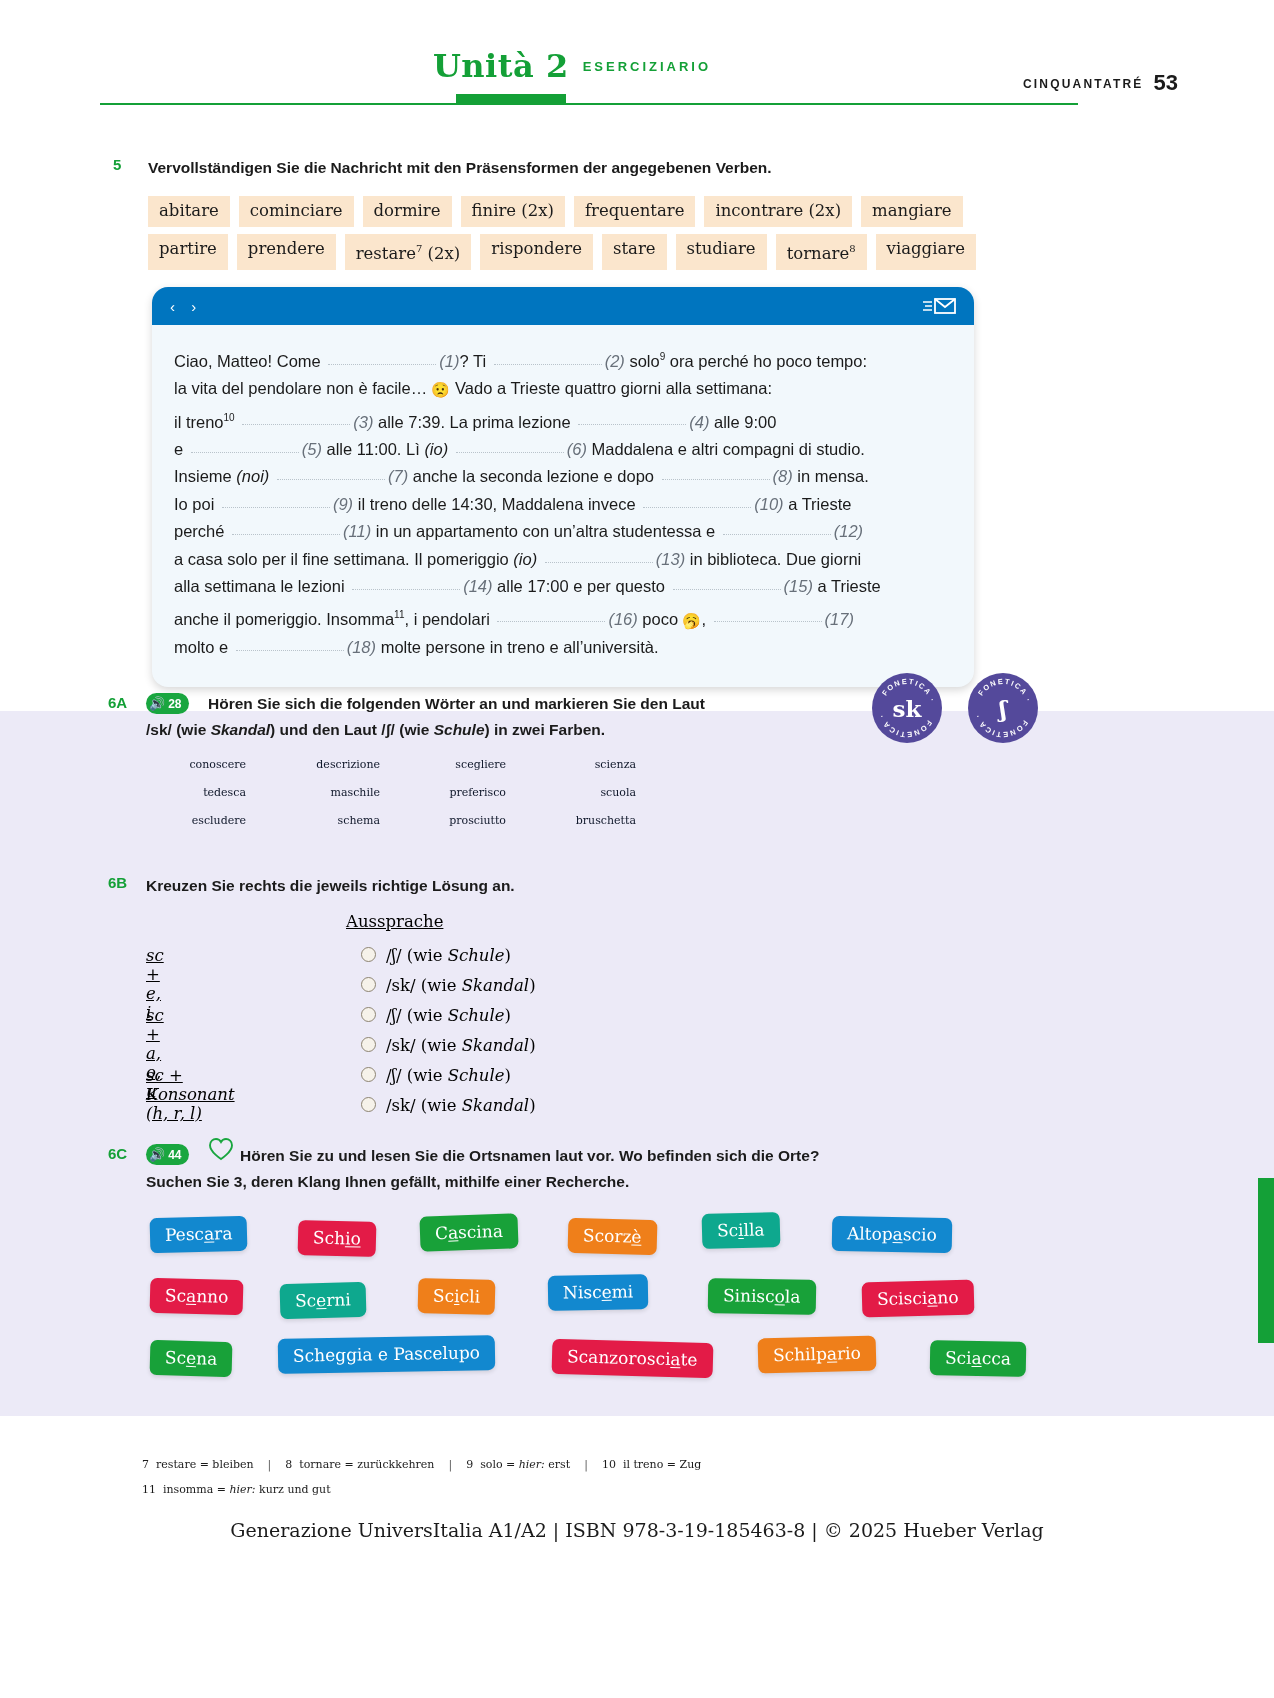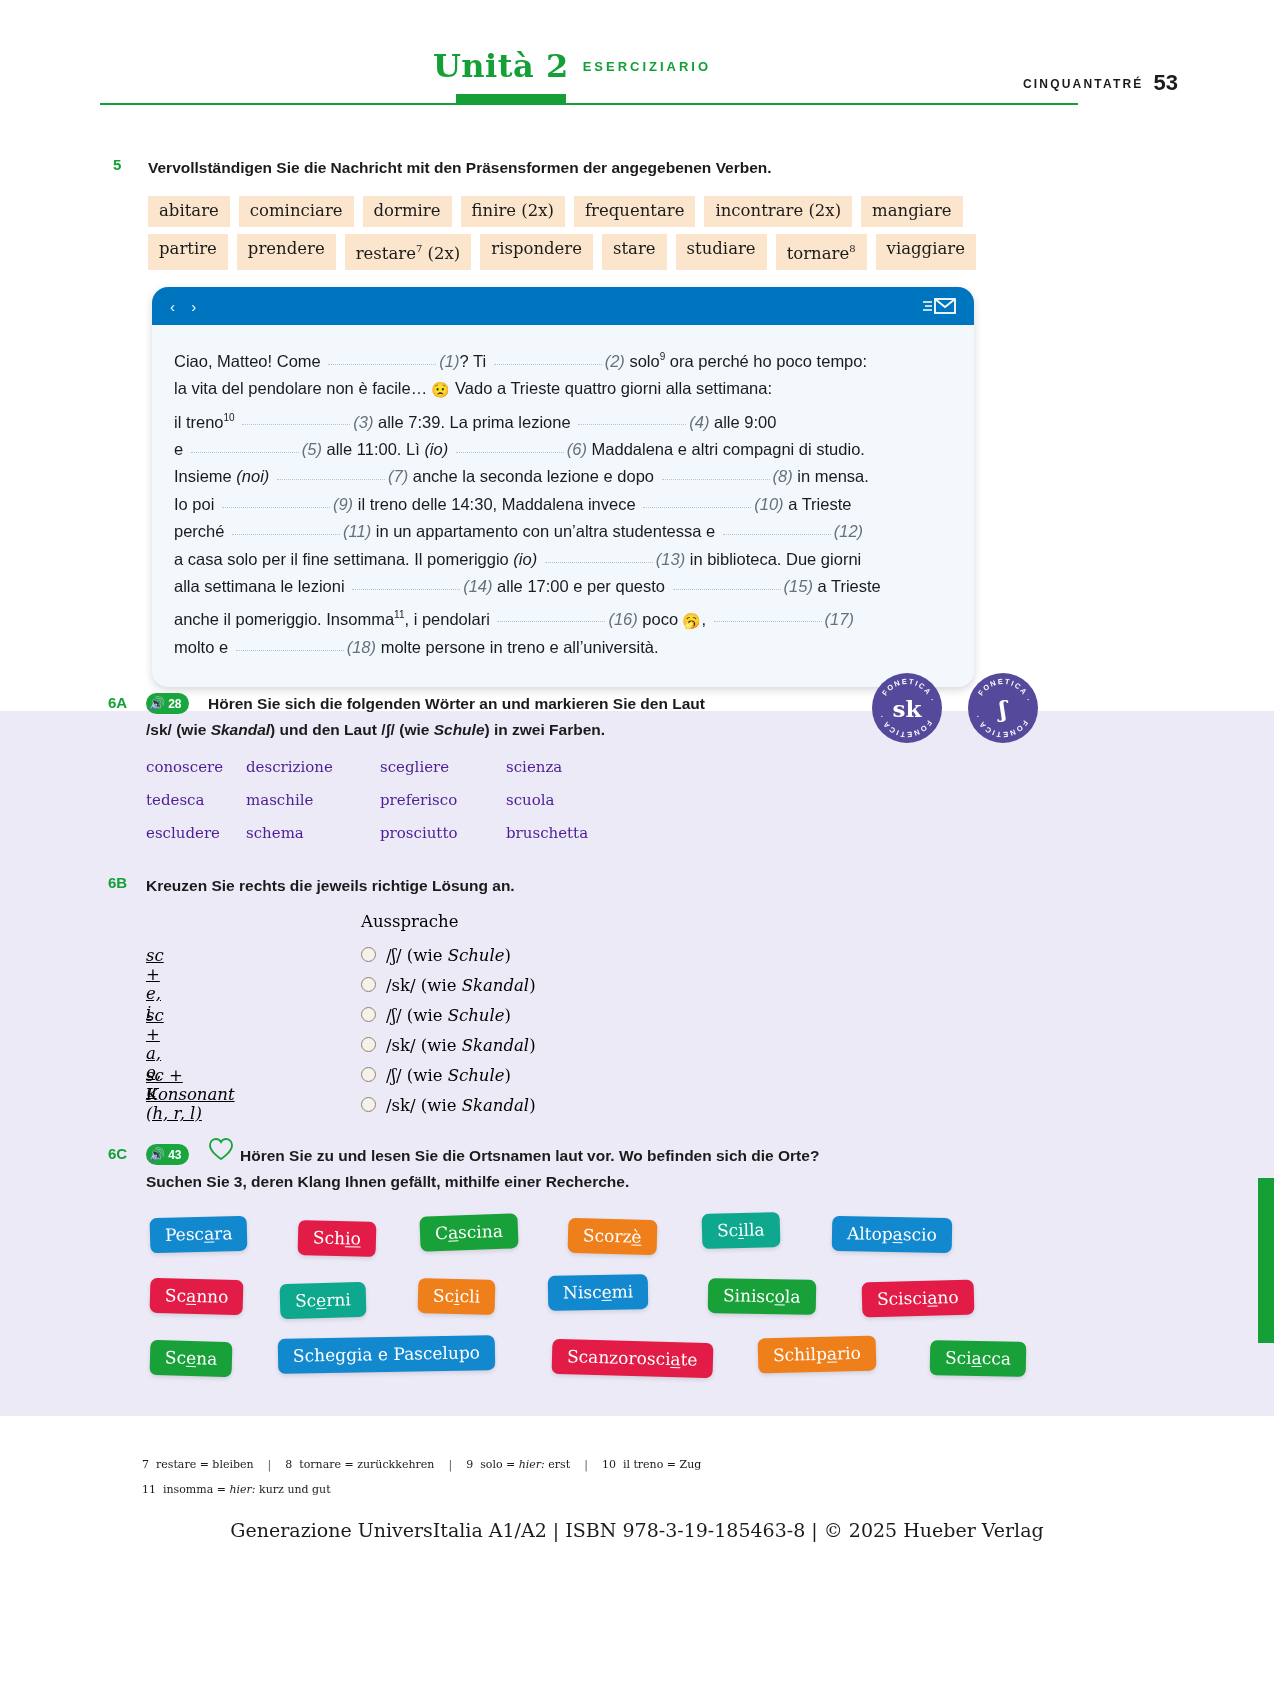"conoscere" .wordgrid .w { color: #4c1d95 -> #0f172a; font-size: 15px -> 11px; text-align: none -> right }
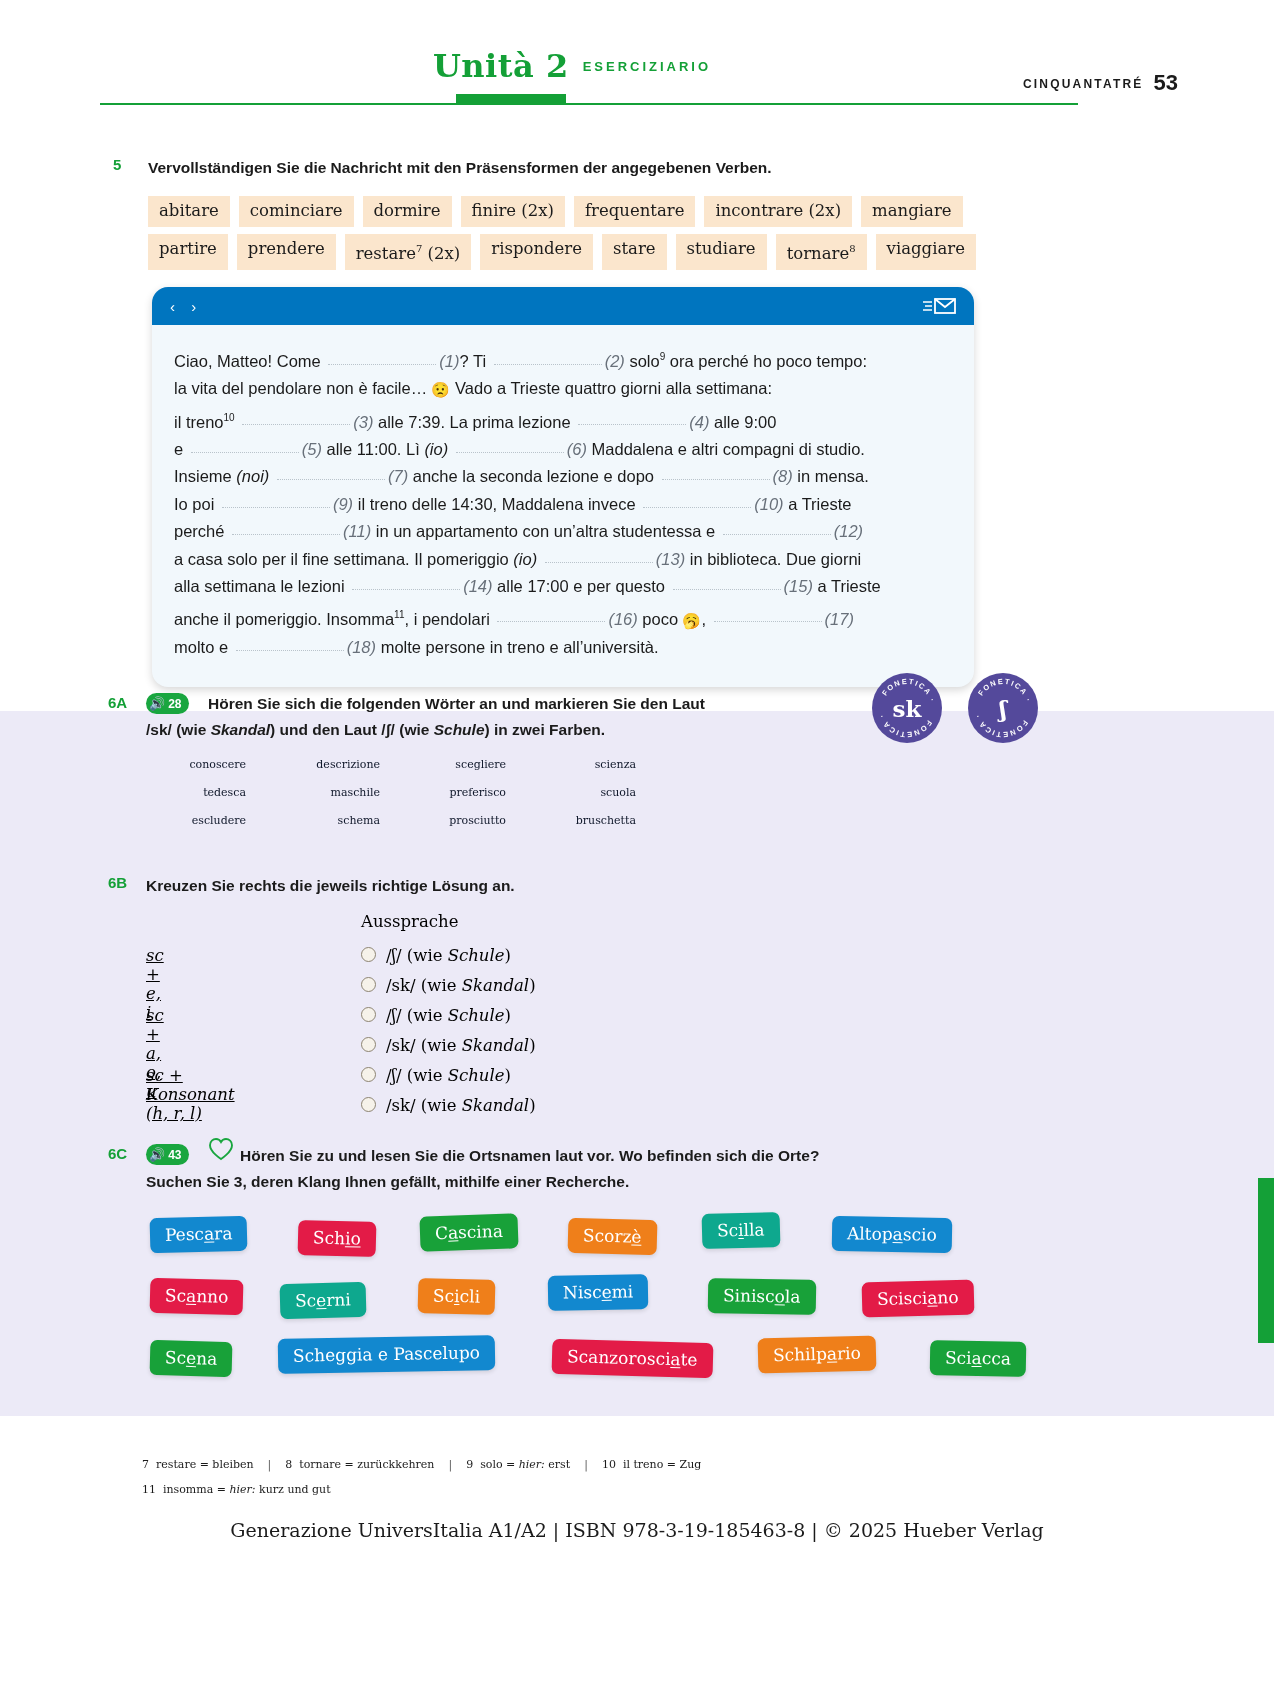"Aussprache" .tbl .hdr { left: 215px -> 200px; text-decoration: none -> underline }
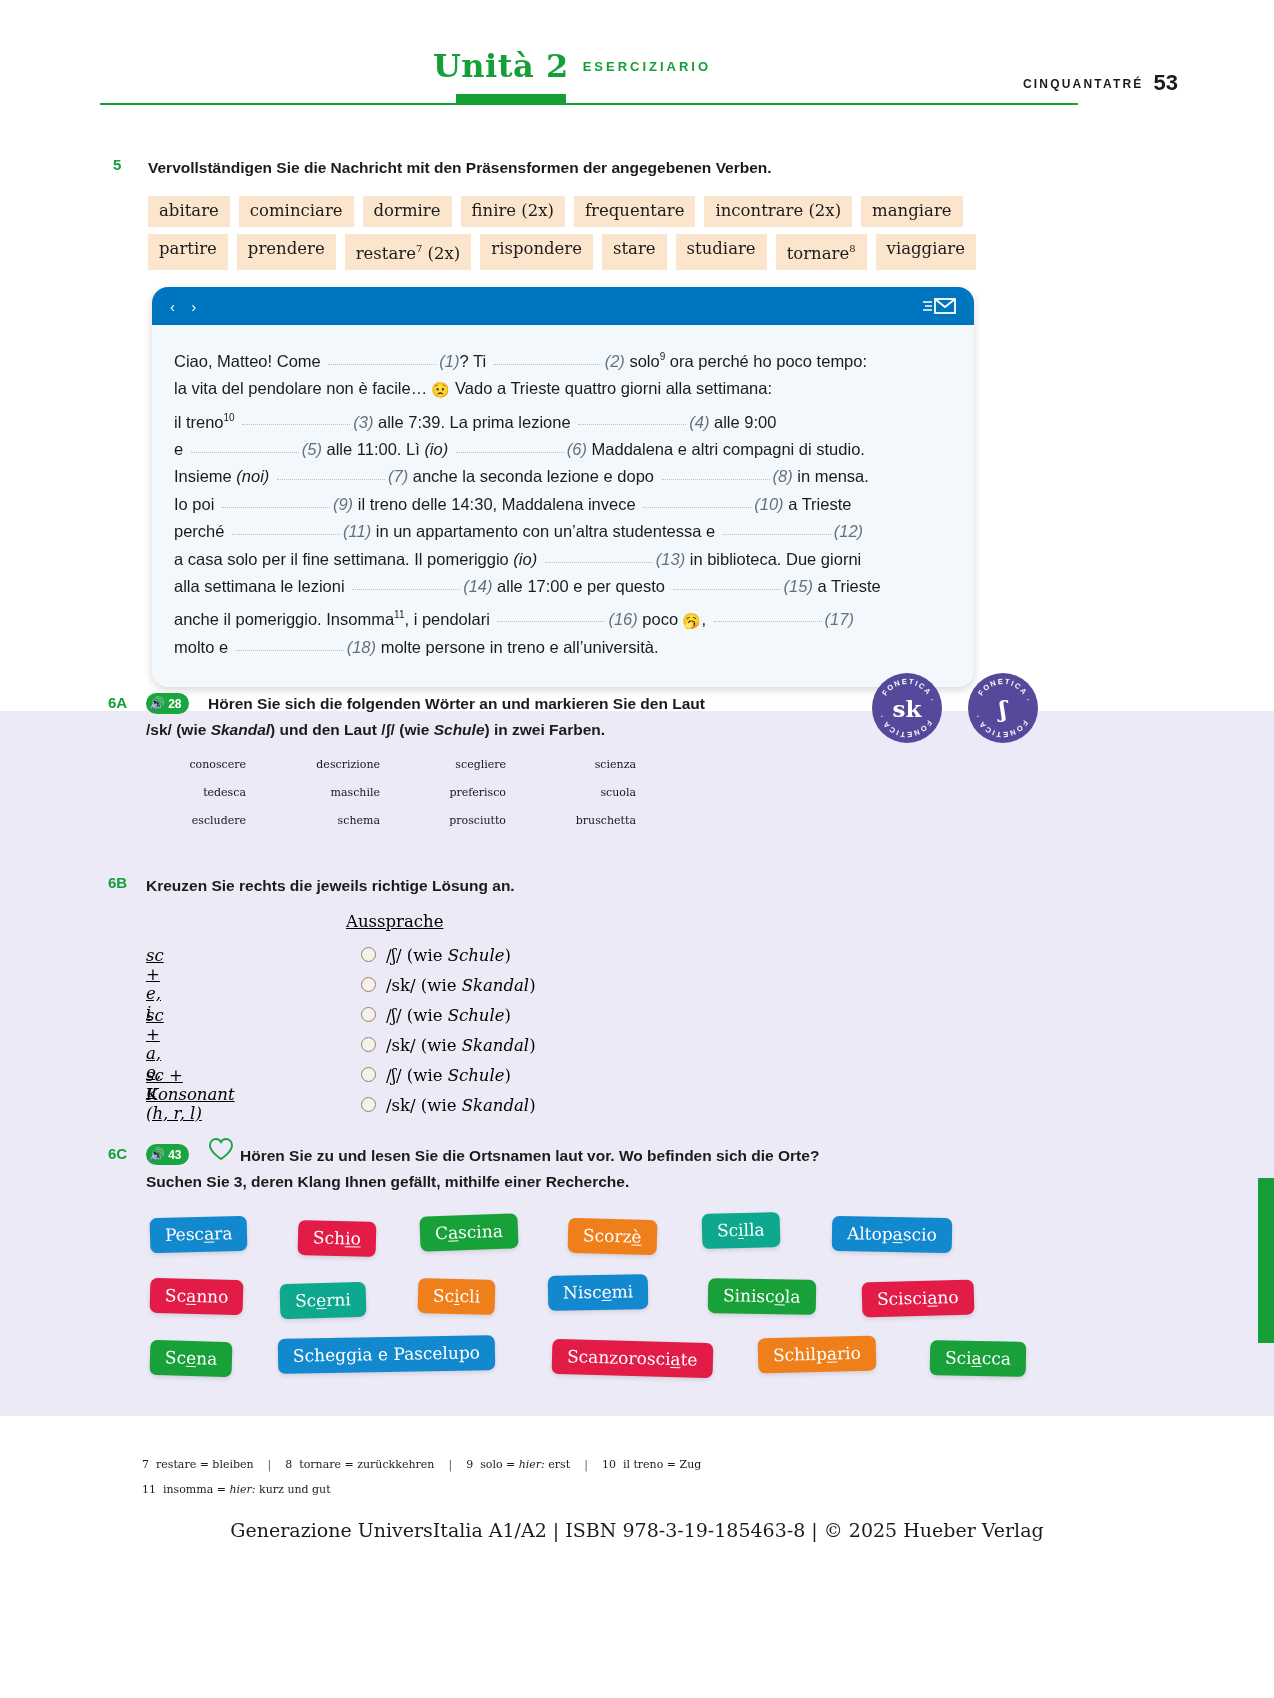"43" span.trk { text: 43 -> 44 }
